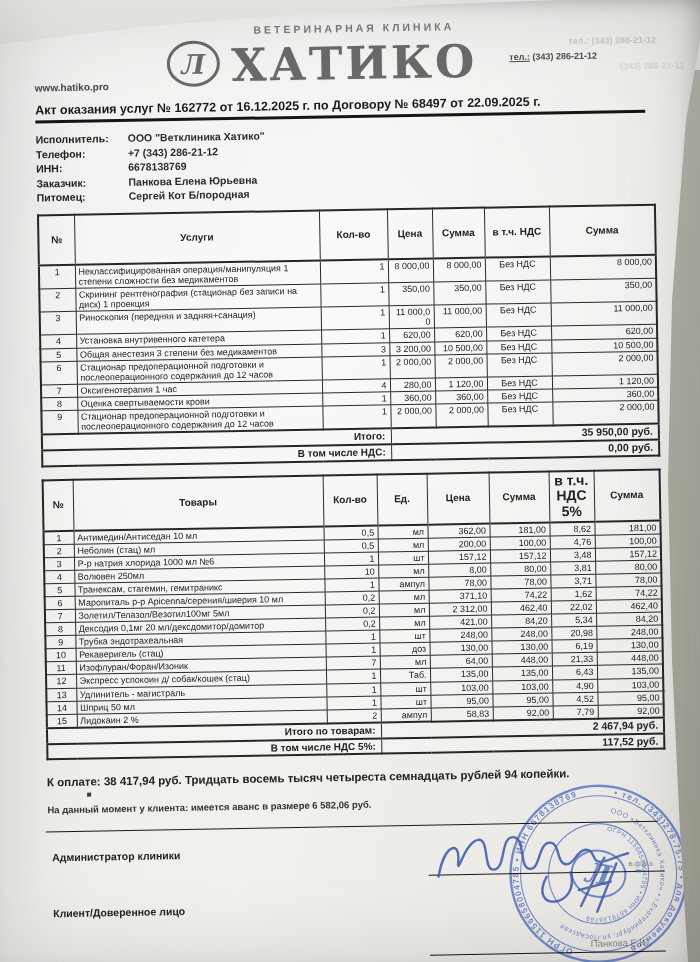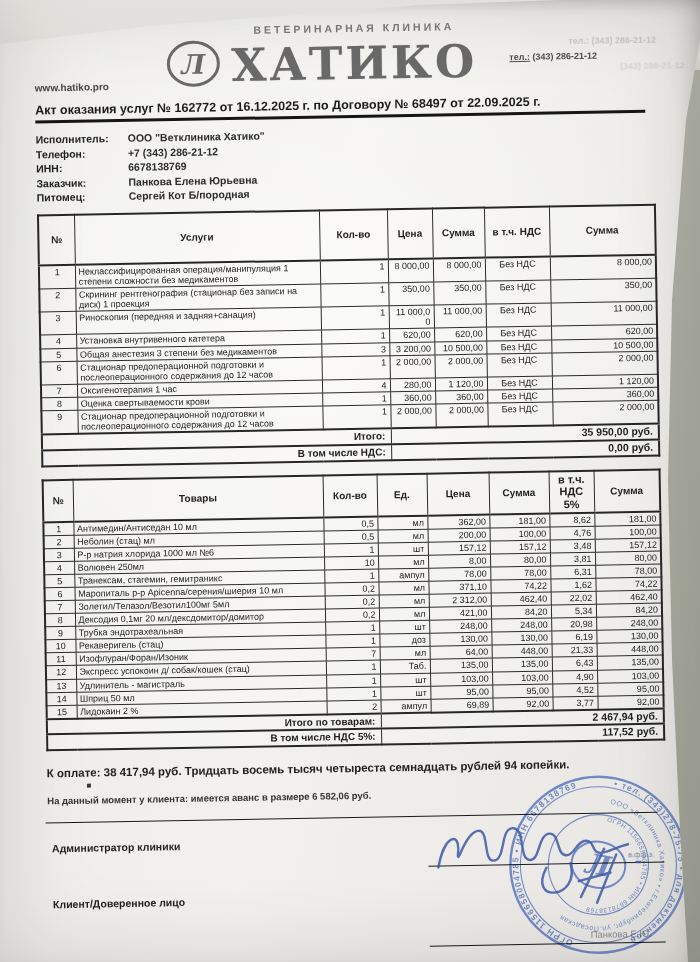"в т.ч. НДС 5%" .gds thead th.hsmall { font-size: 11px -> 14px }
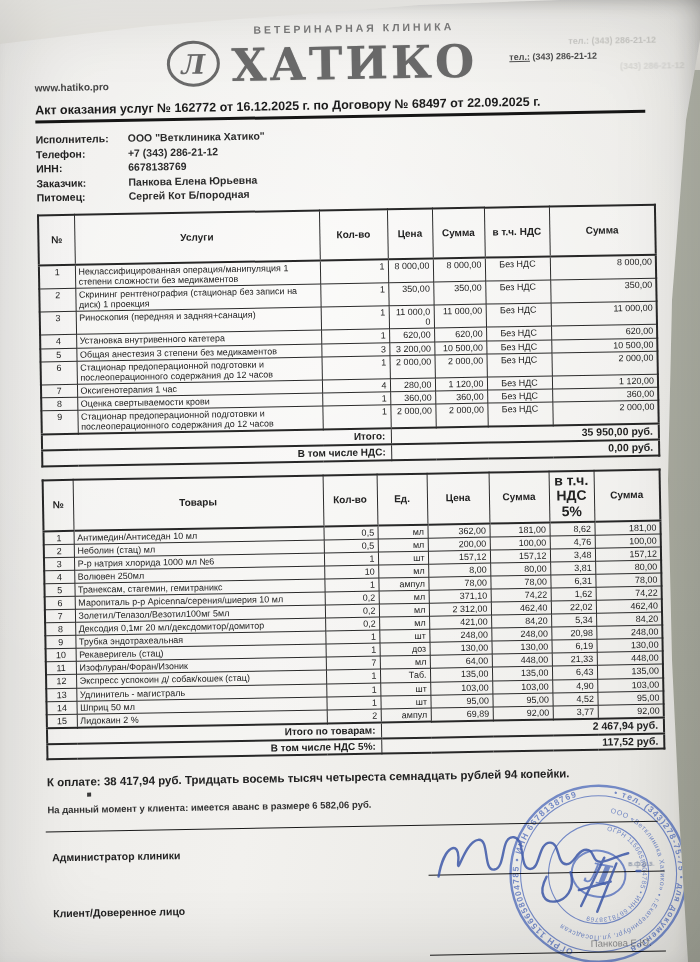"6,31" td.c-vat2 { text: 6,31 -> 3,71 }
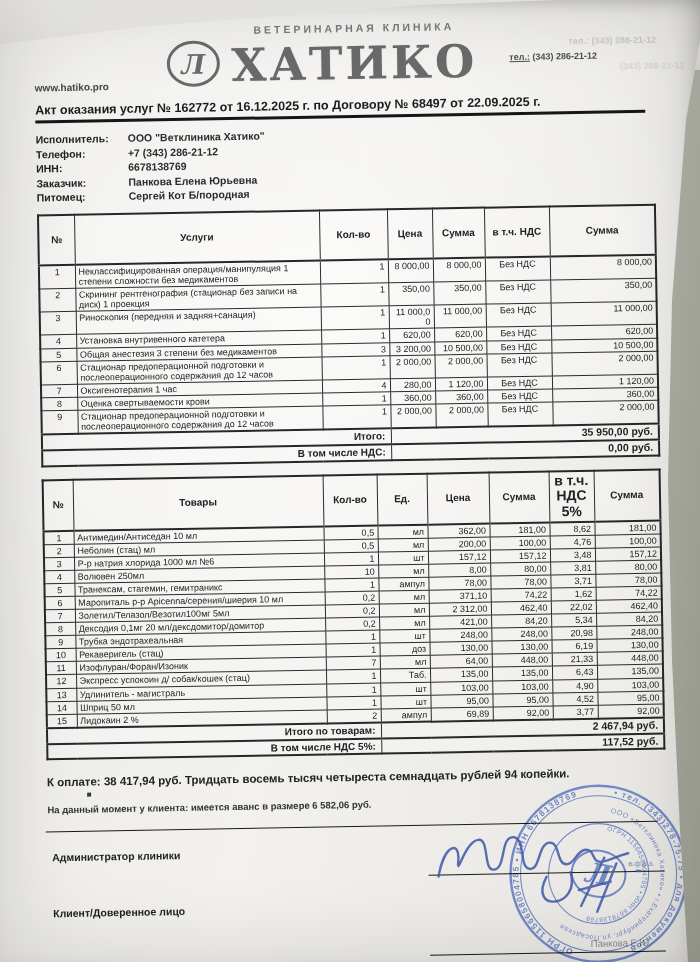"69,89" td.c-price2 { text: 69,89 -> 58,83 }
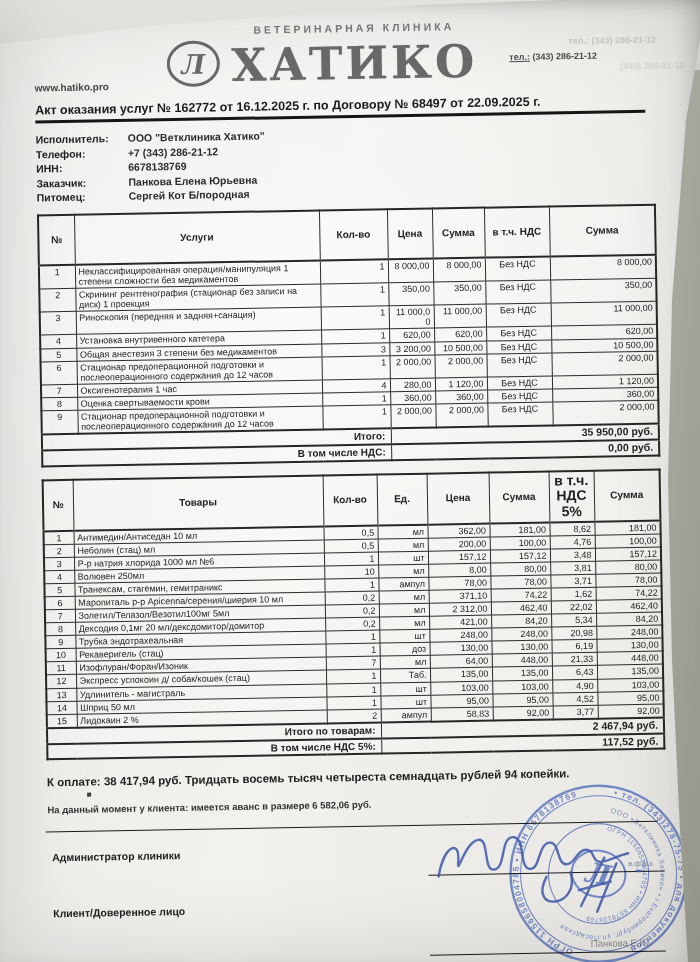"3,77" td.c-vat2 { text: 3,77 -> 7,79 }
